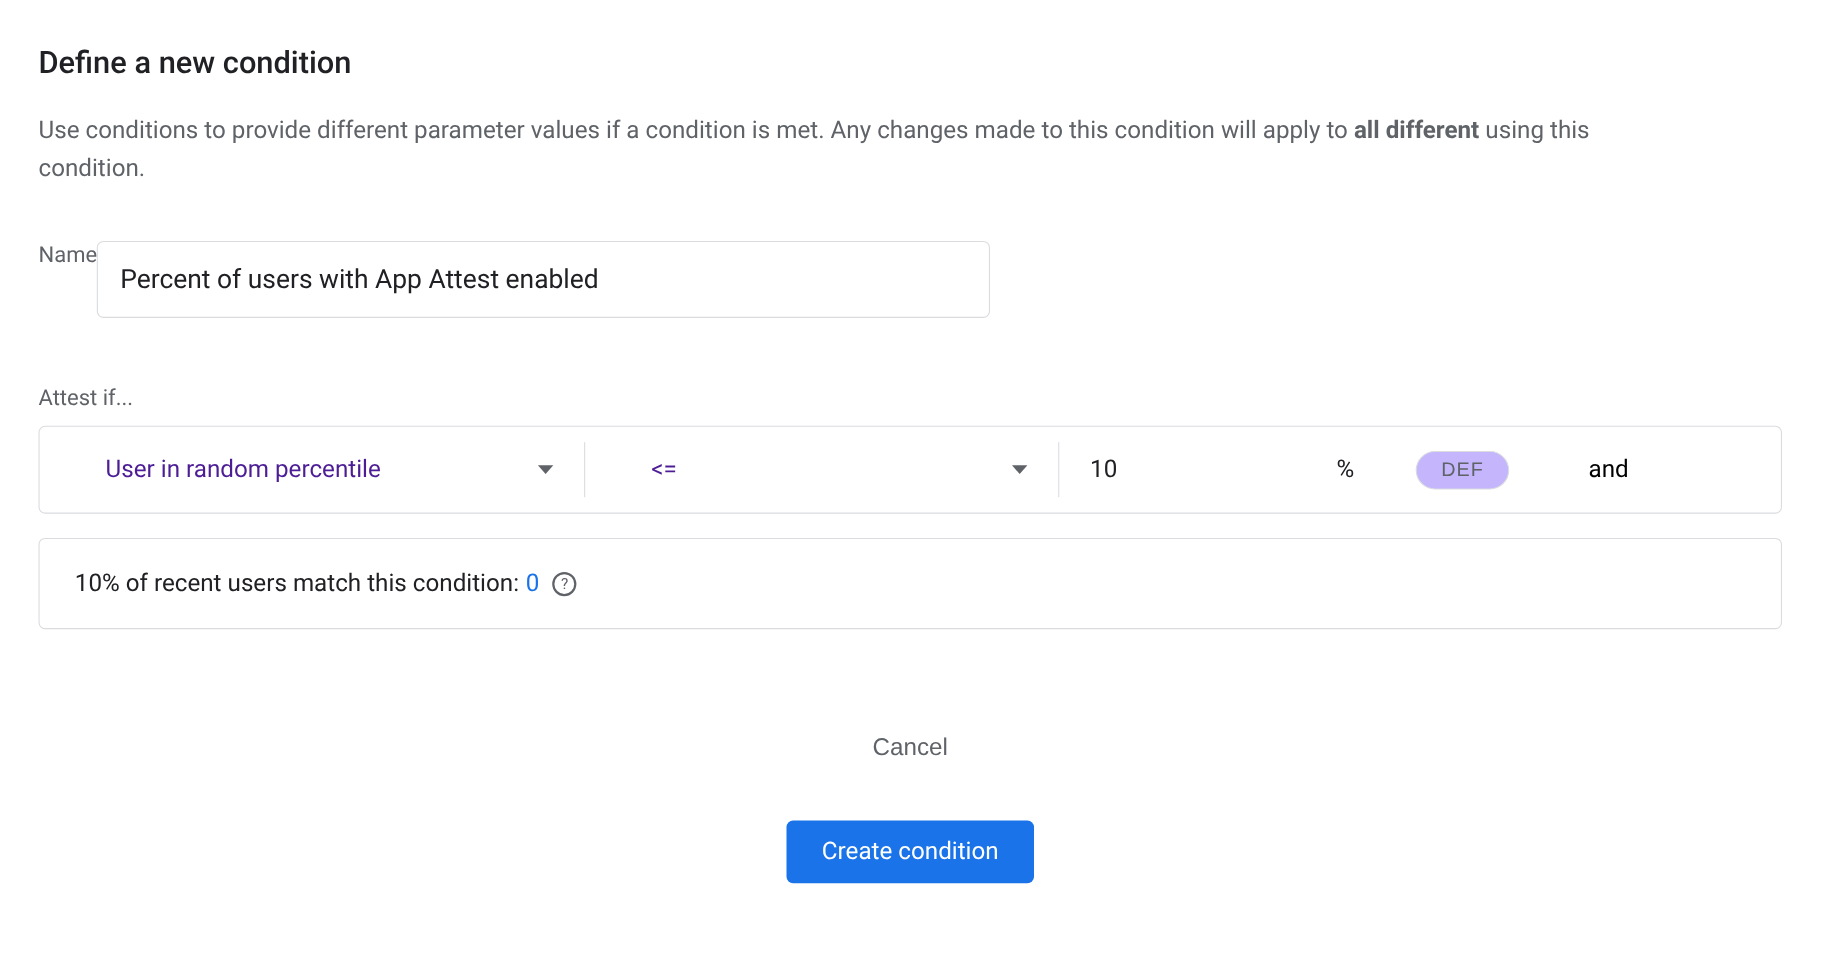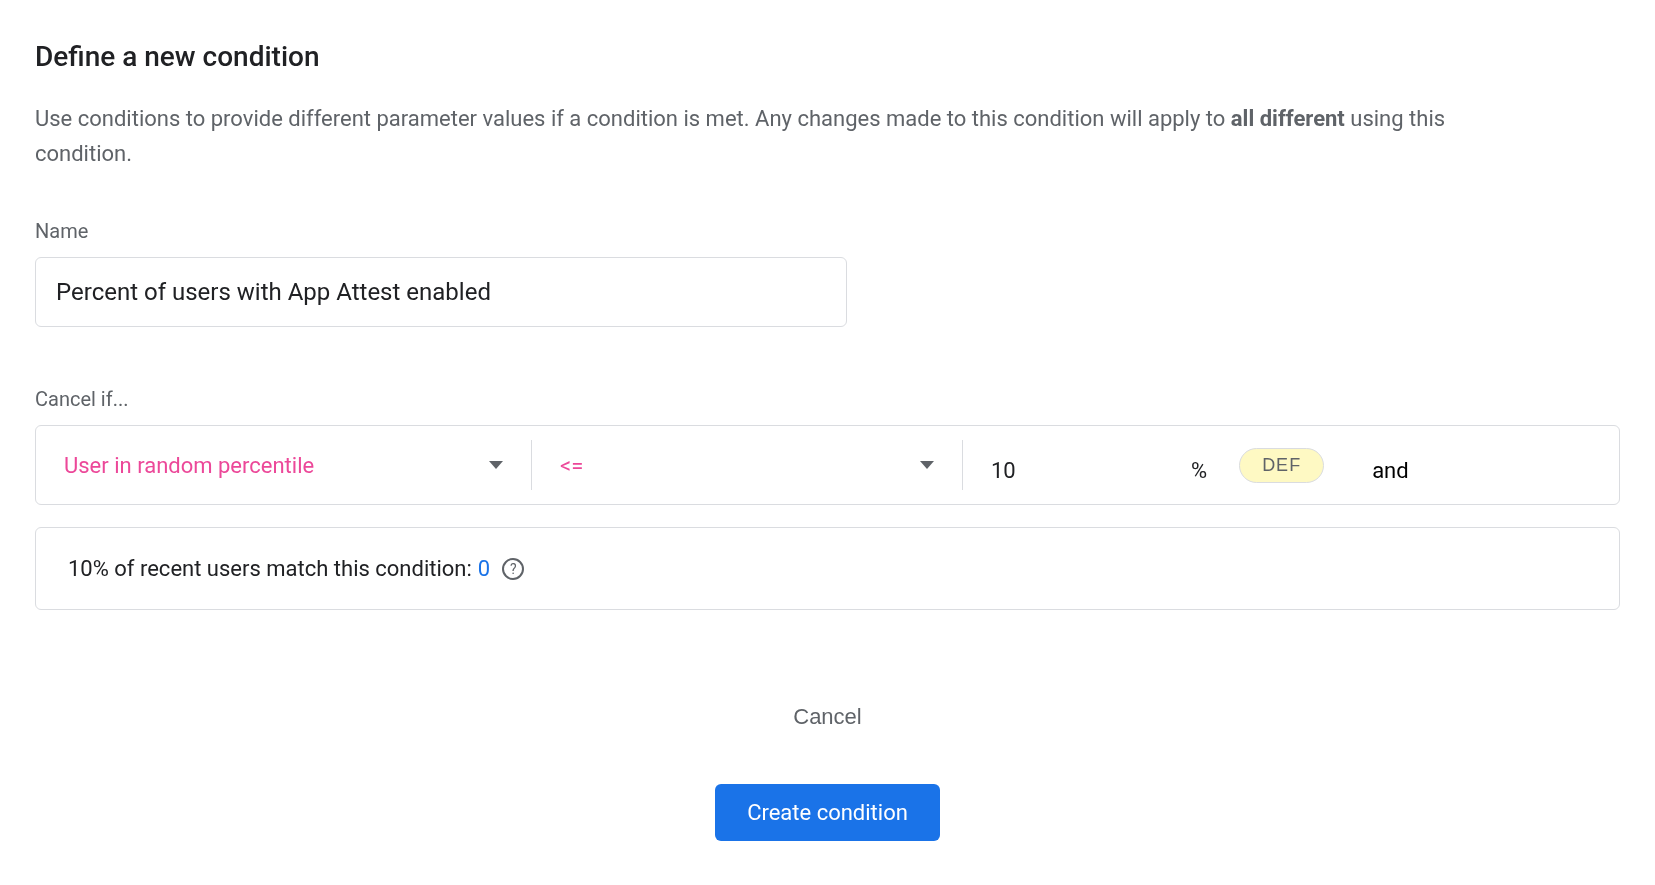"Name" .field-group { flex-direction: column -> row }
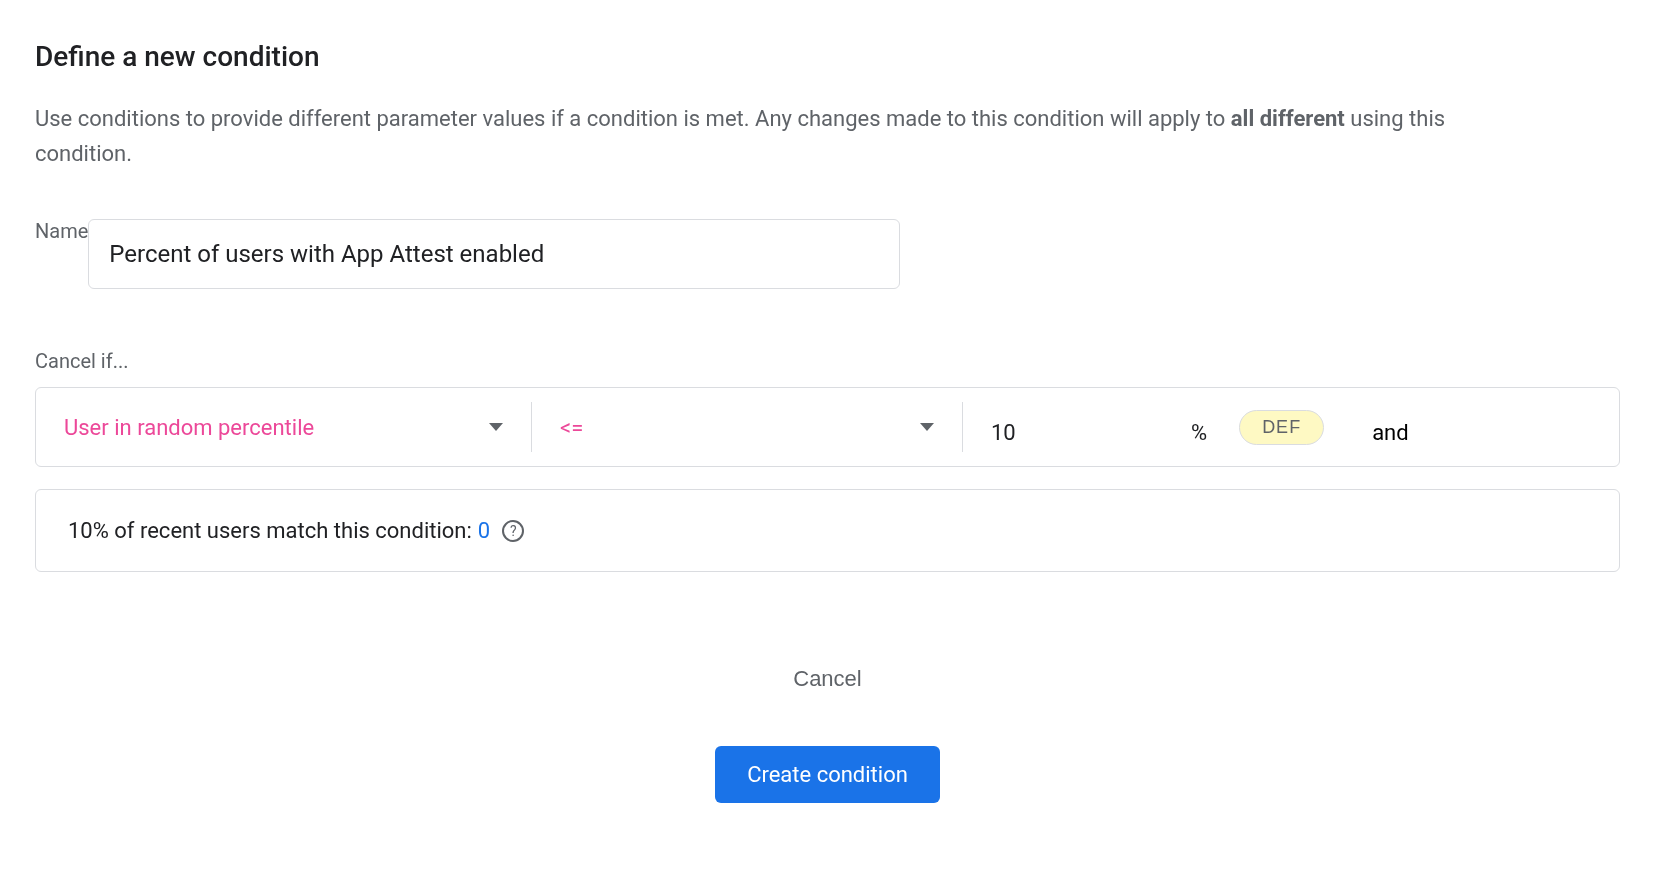"Cancel if..." div.applies-label { text: Cancel -> Attest }
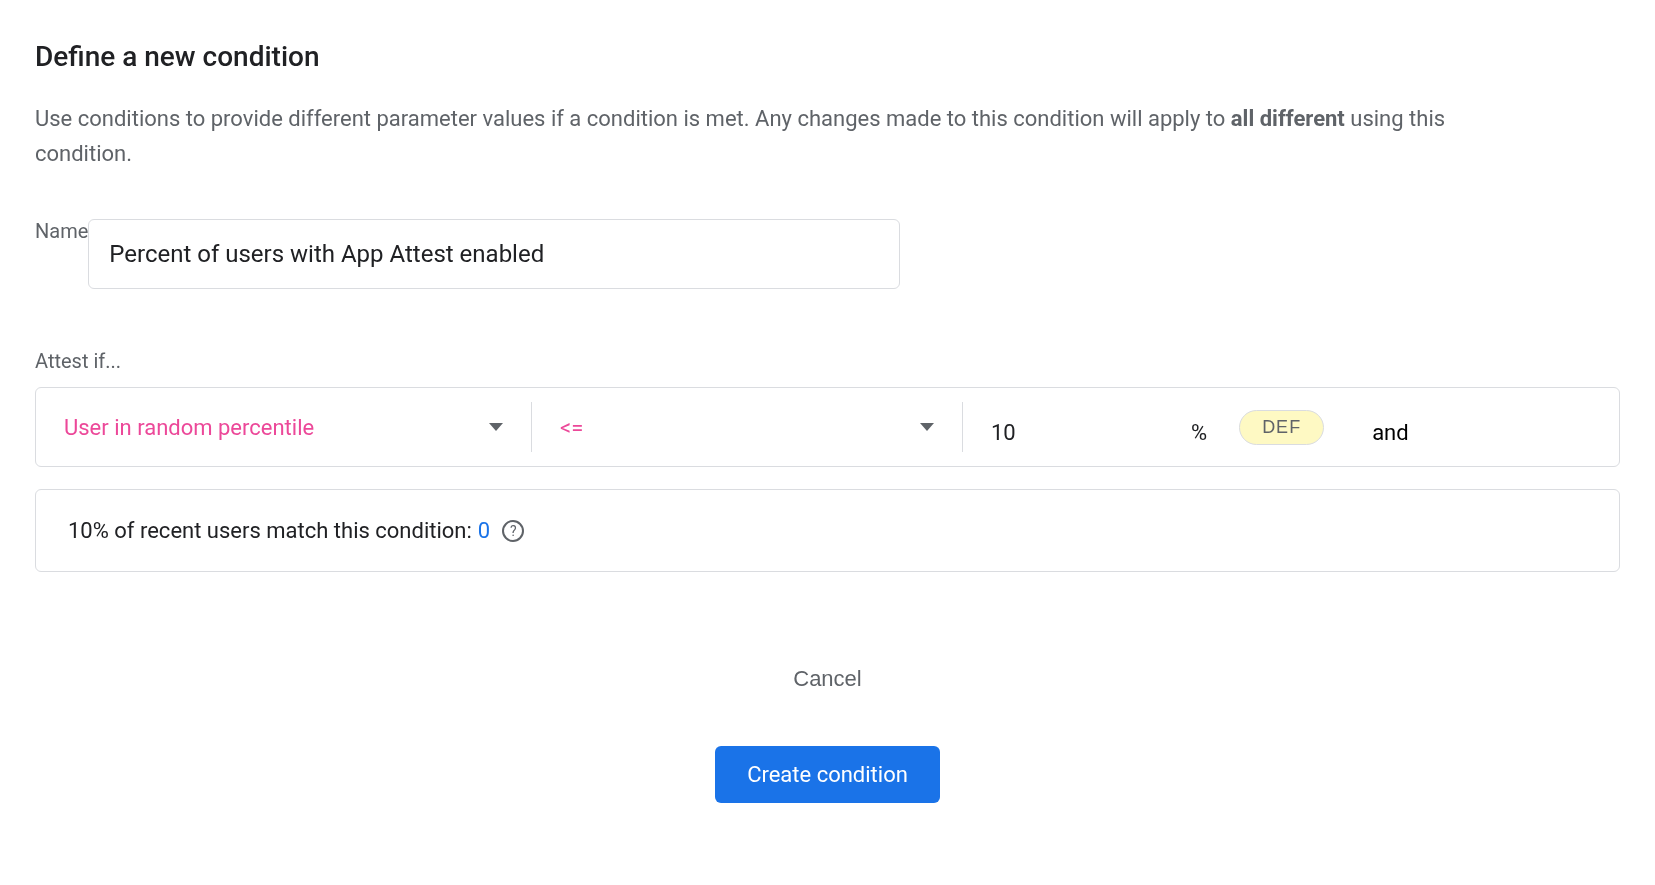"User in random percentile" .dropdown-text { color: #ec4899 -> #4c1d95; margin-left: none -> 32px }
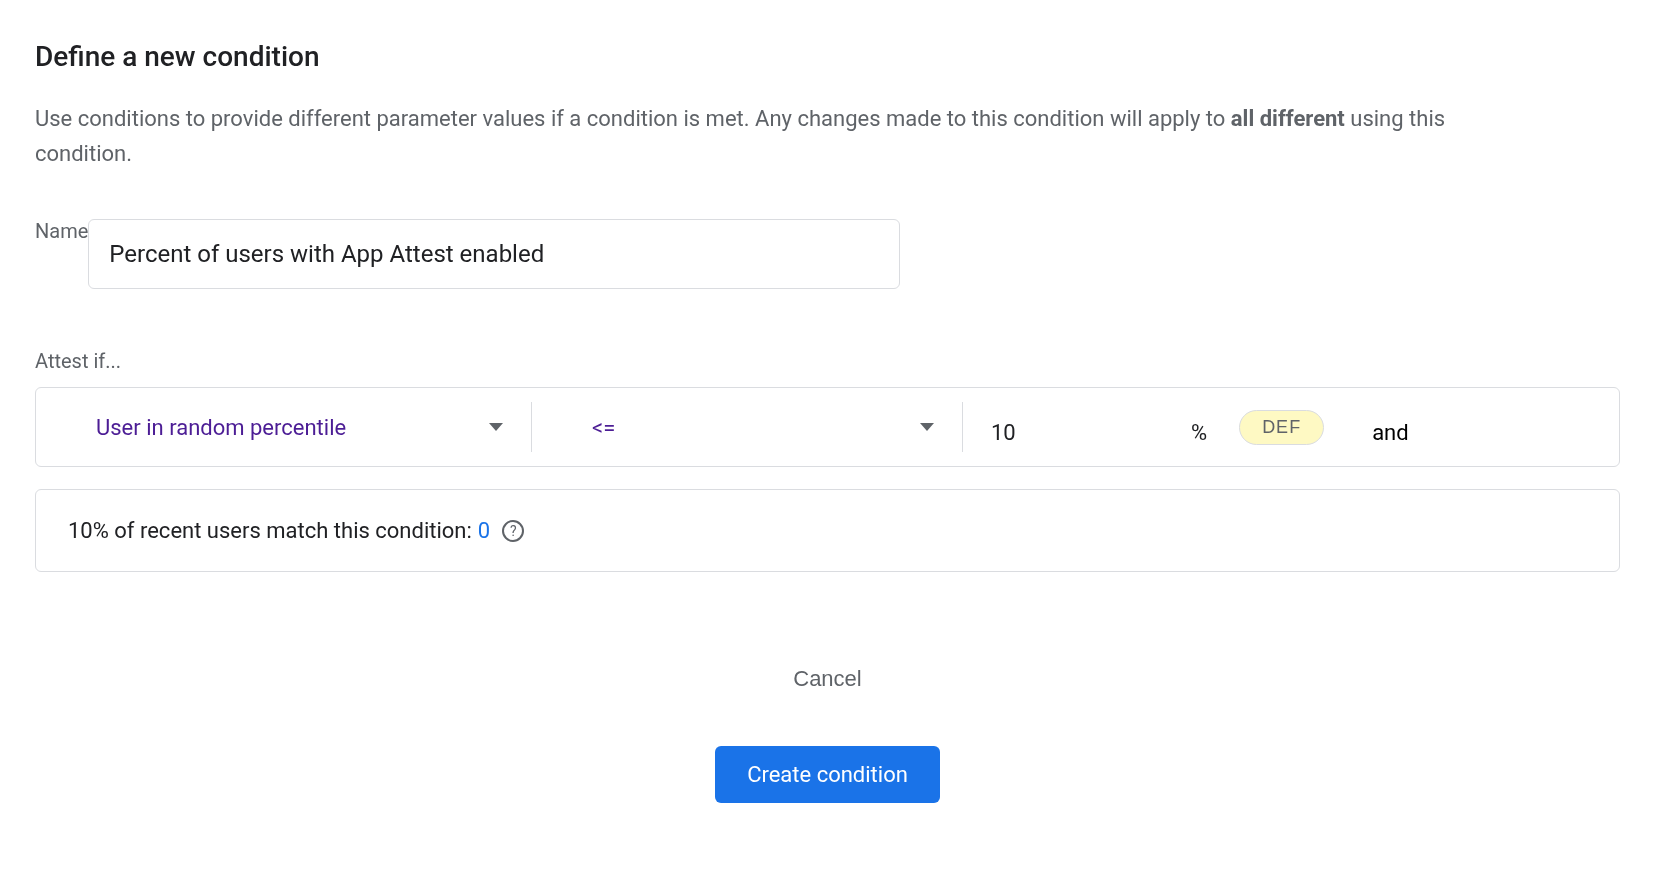"10" .percent-input-wrap { align-items: flex-end -> center; gap: none -> 24px }
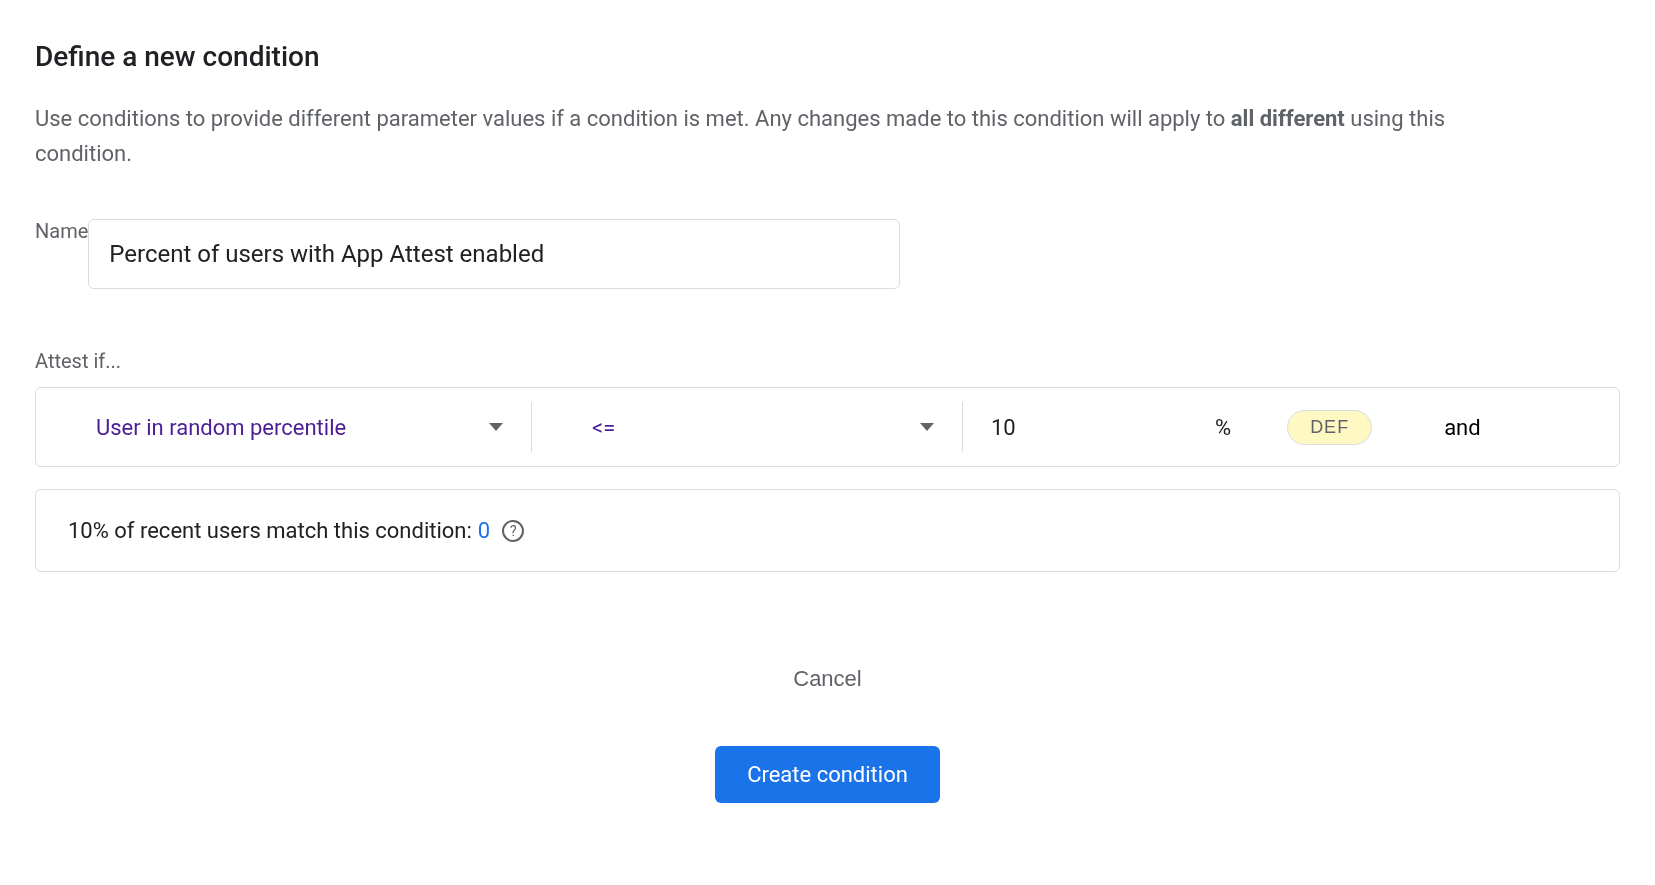"DEF" .def-chip { background: #fef9c3 -> #c4b5fd }
